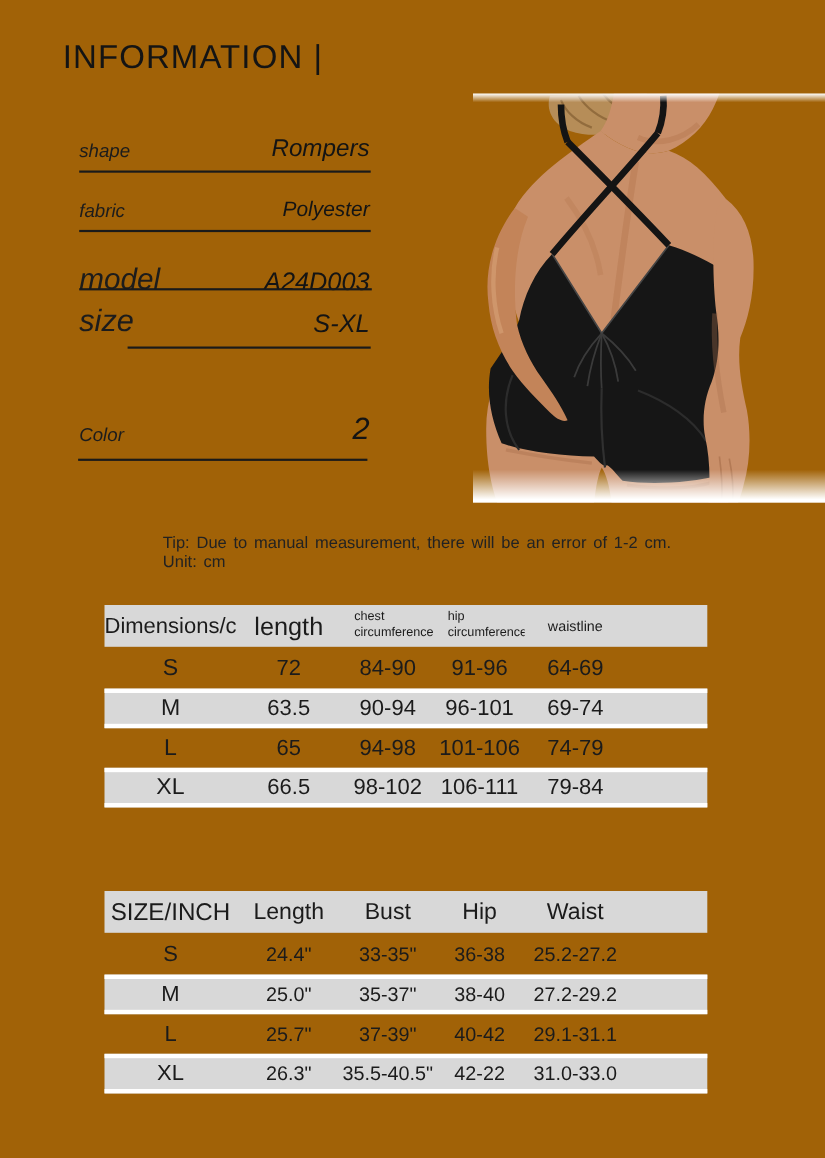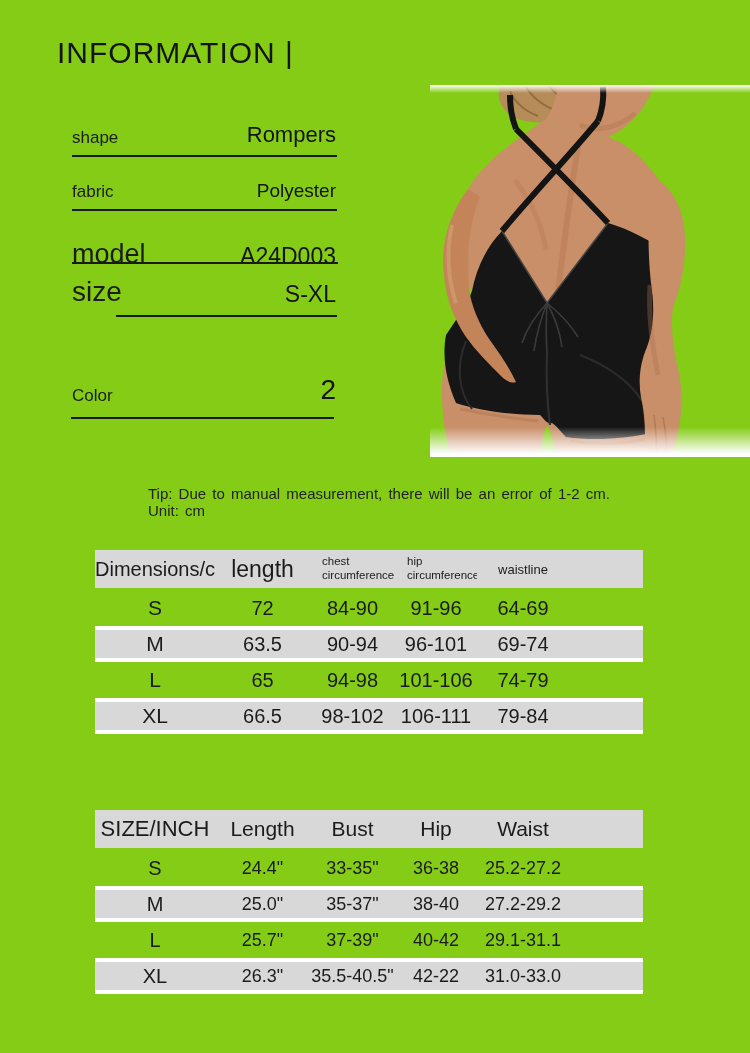"INFORMATION |" .page { background: #84cc16 -> #a16207 }
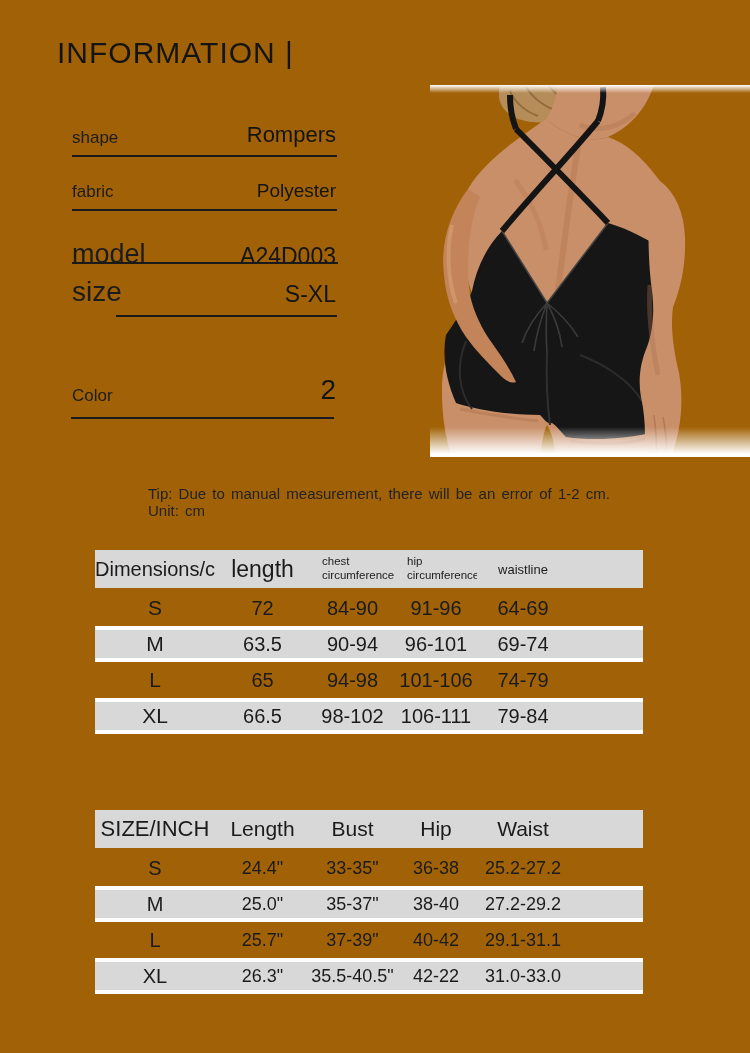"shape" .attr-row { font-style: none -> italic }
